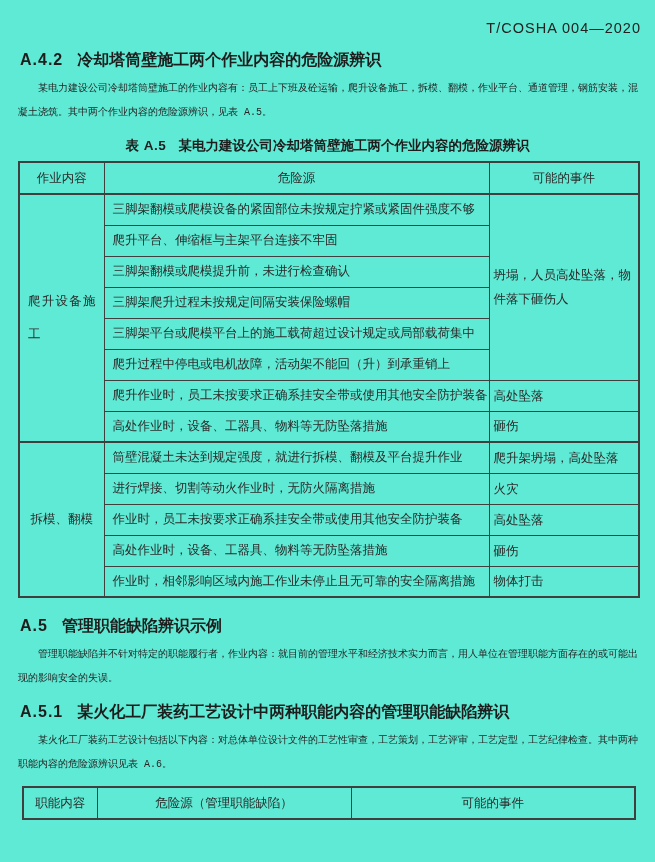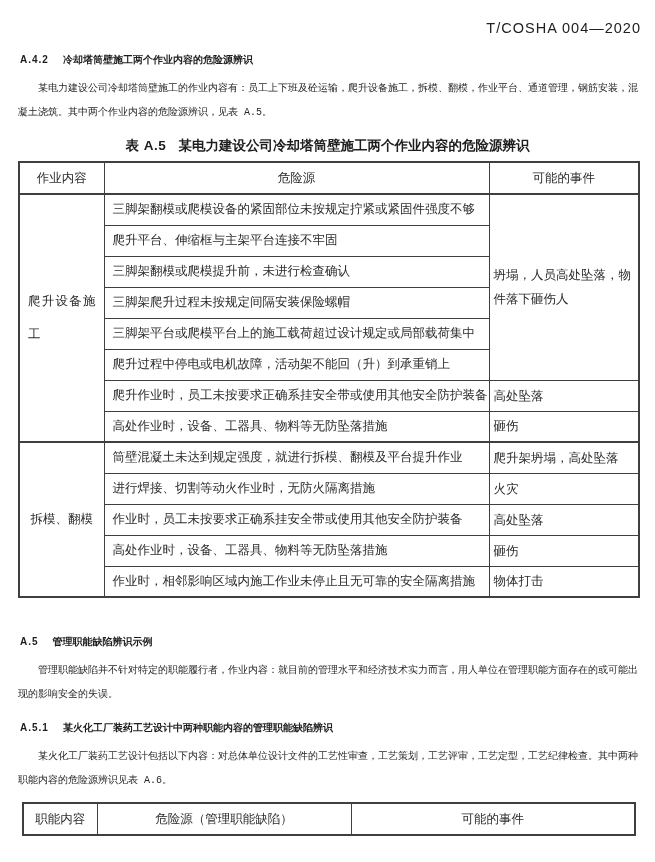"T/COSHA 004—2020" .page { background: #ffffff -> #5eead4 }
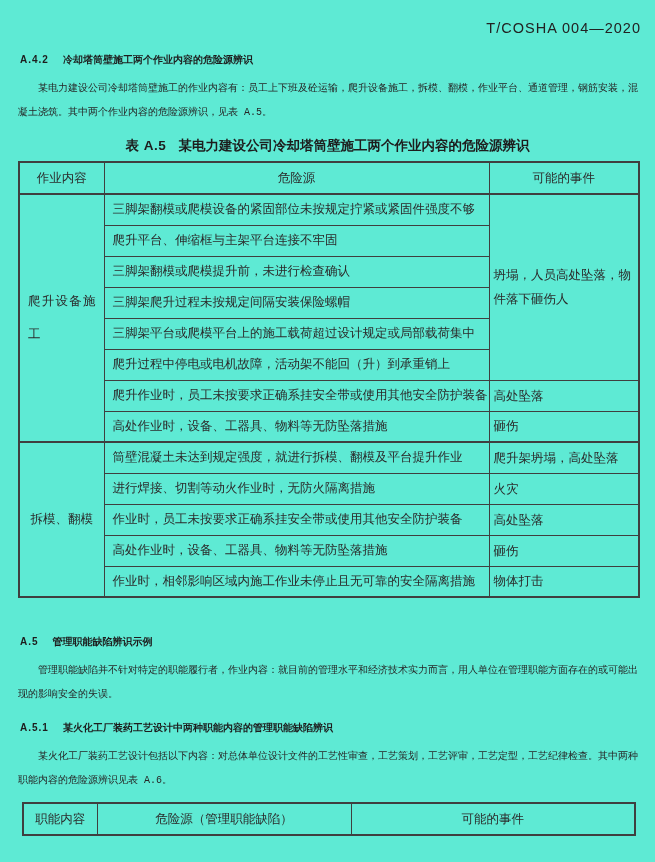"A.4.2 冷却塔筒壁施工两个作业内容的危险源辨识" .sec-heading { font-size: 10px -> 16px }
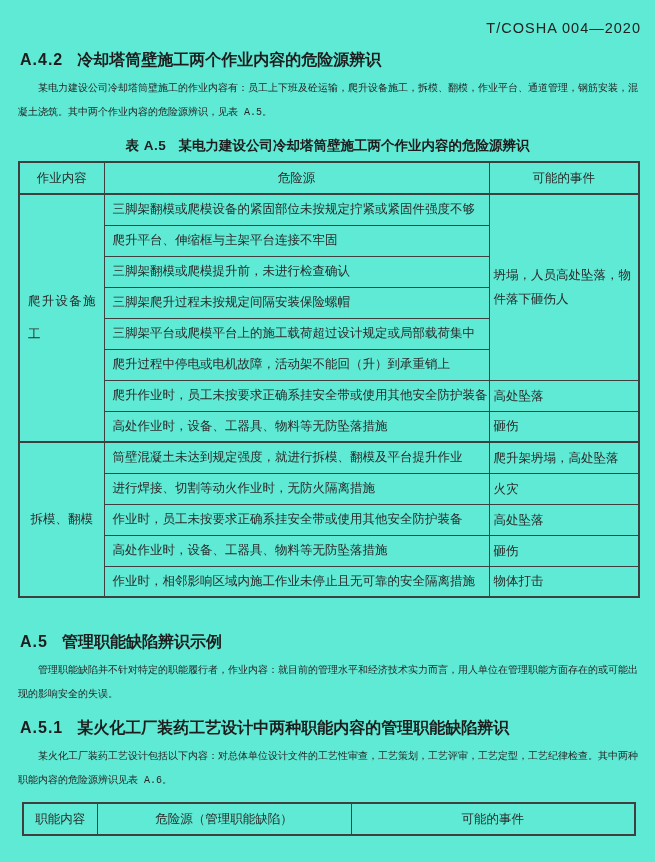"A.5 管理职能缺陷辨识示例" .h-a5 { margin-top: 35px -> 19px }
